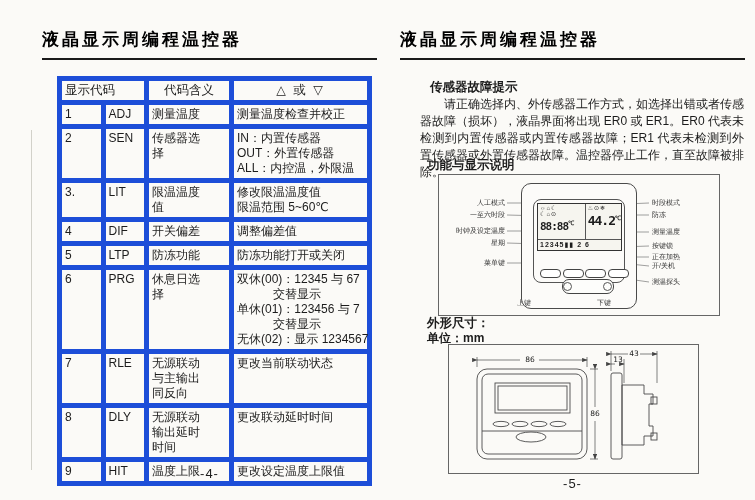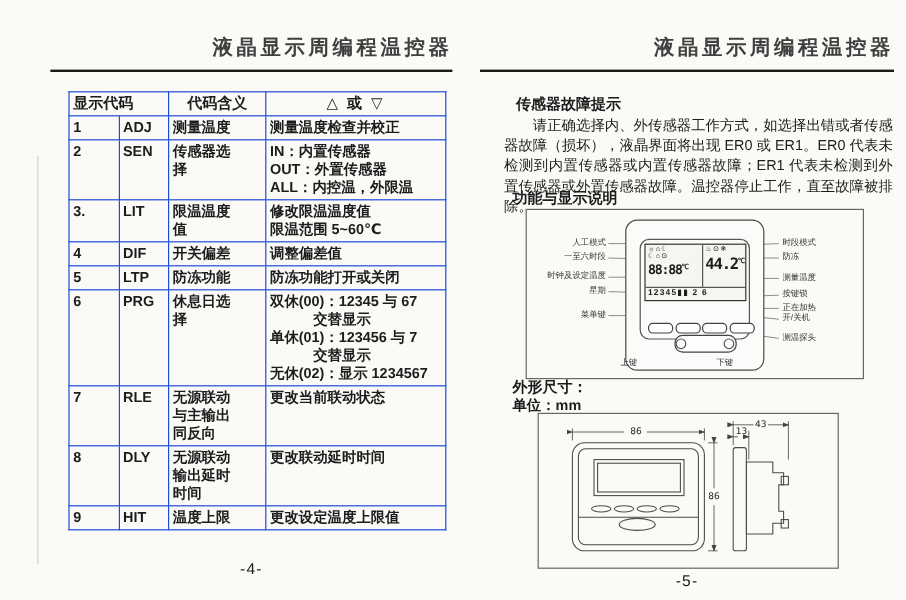"液晶显示周编程温控器" .doc-title { color: #404040 -> #000000; text-align: right -> left }
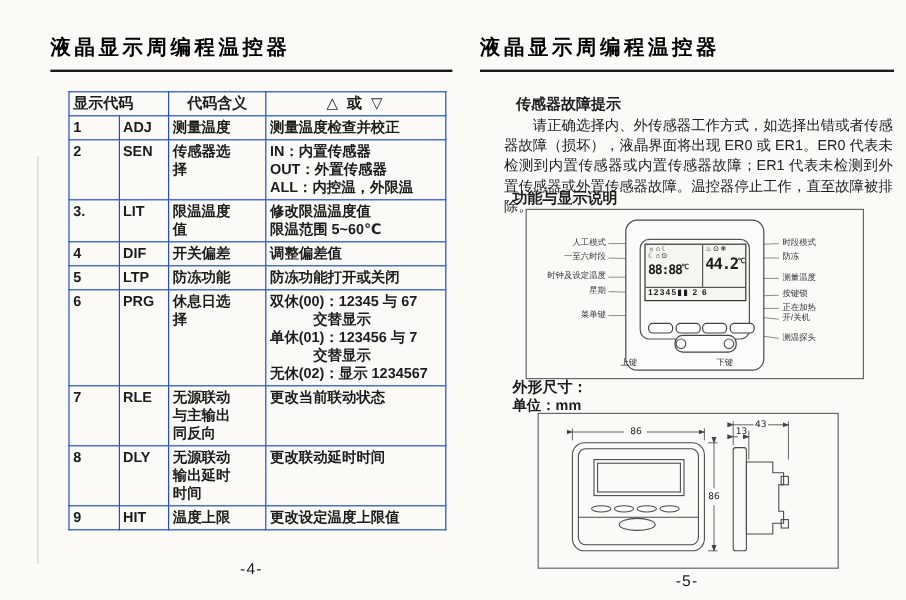"显示代码" .code-table th,.code-table td { border: 1px solid #1d4ed8 -> 5px solid #1d4ed8; font-weight: bold -> normal }
